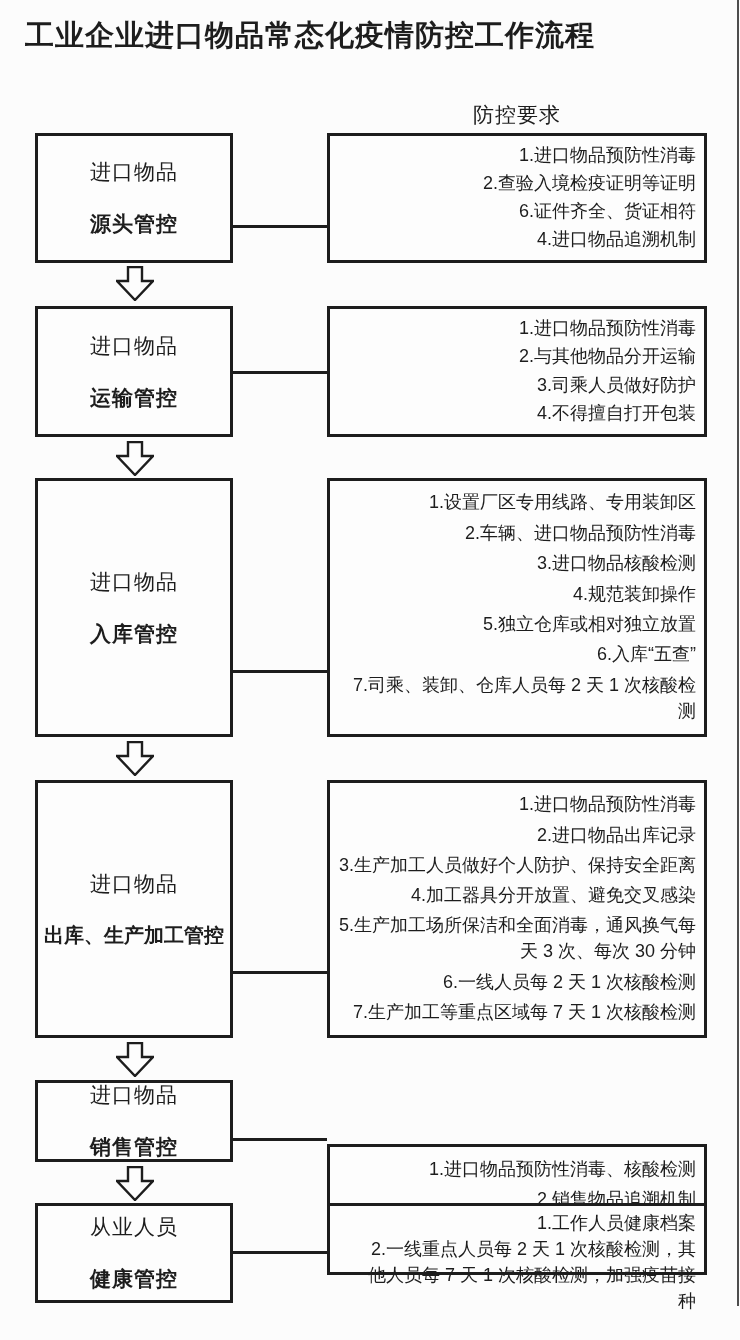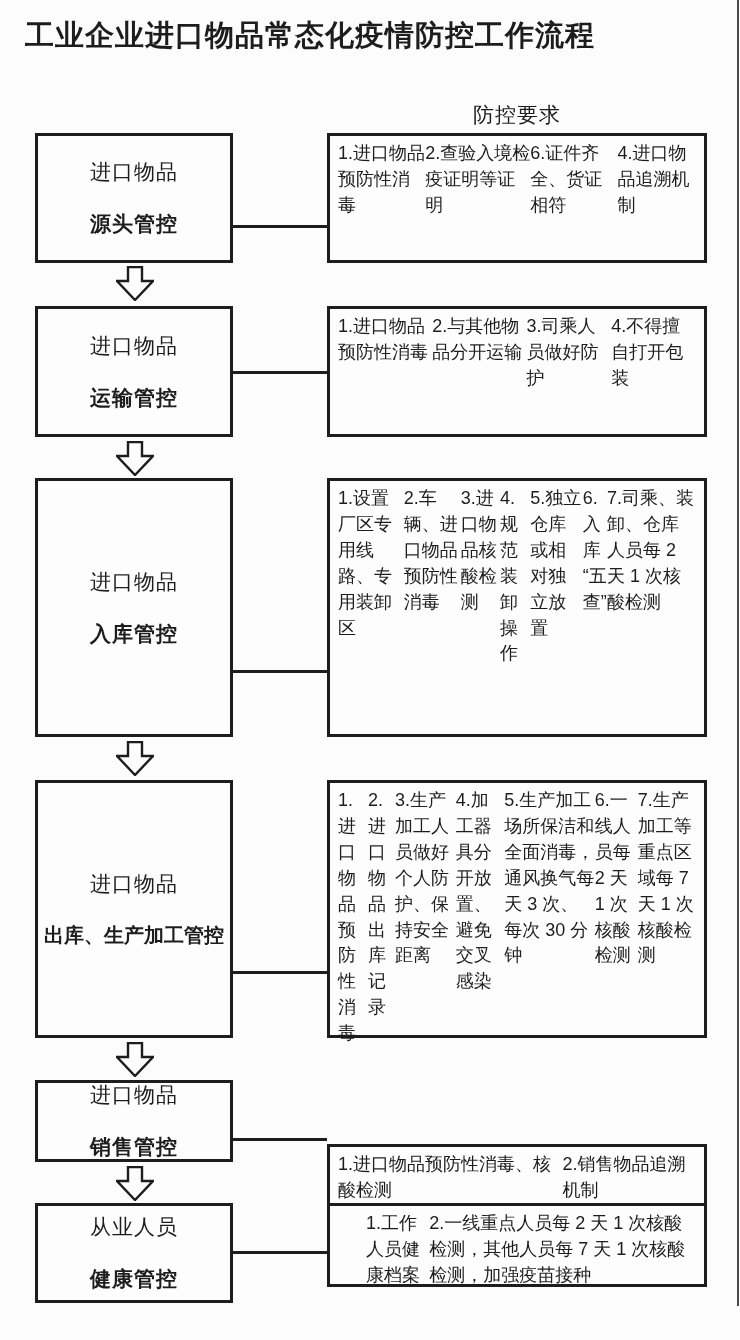"1.进口物品预防性消毒" .req-box { flex-direction: row -> column; text-align: none -> right }
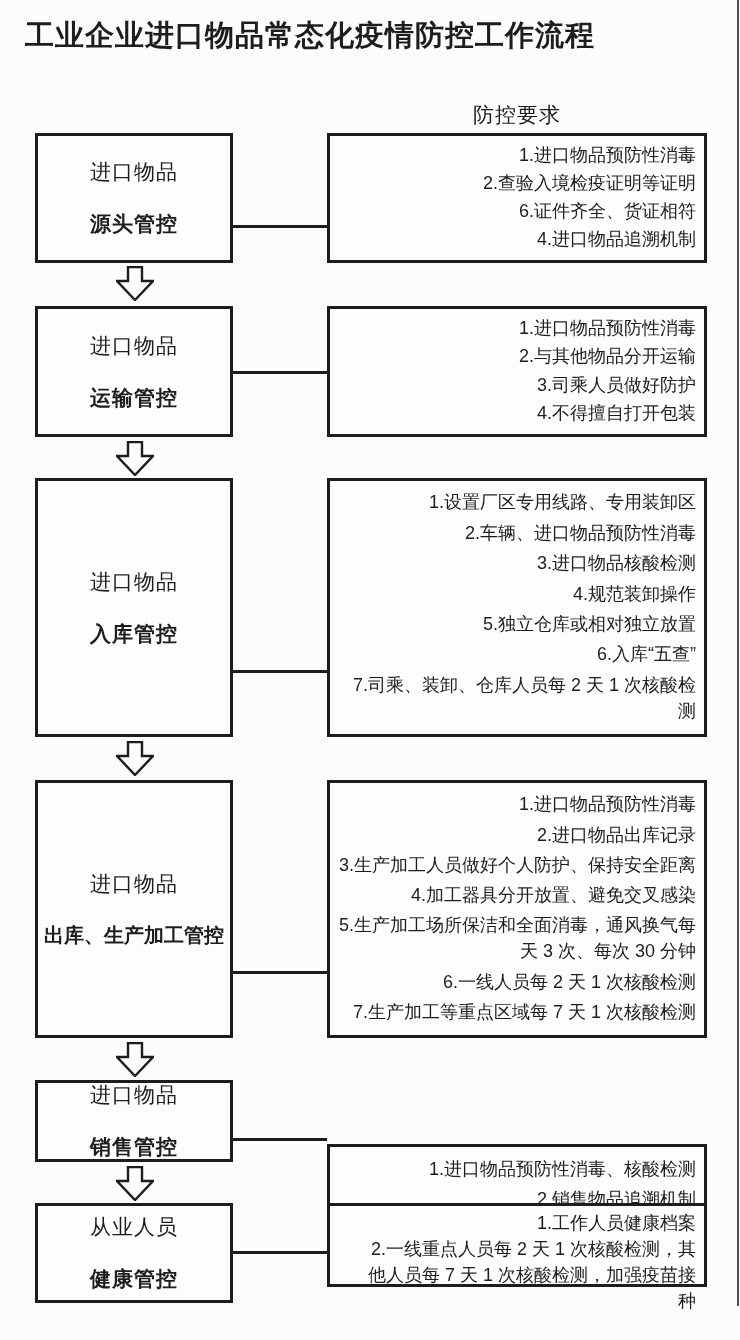"1.工作人员健康档案" #req-6 { height: 84px -> 72px }
